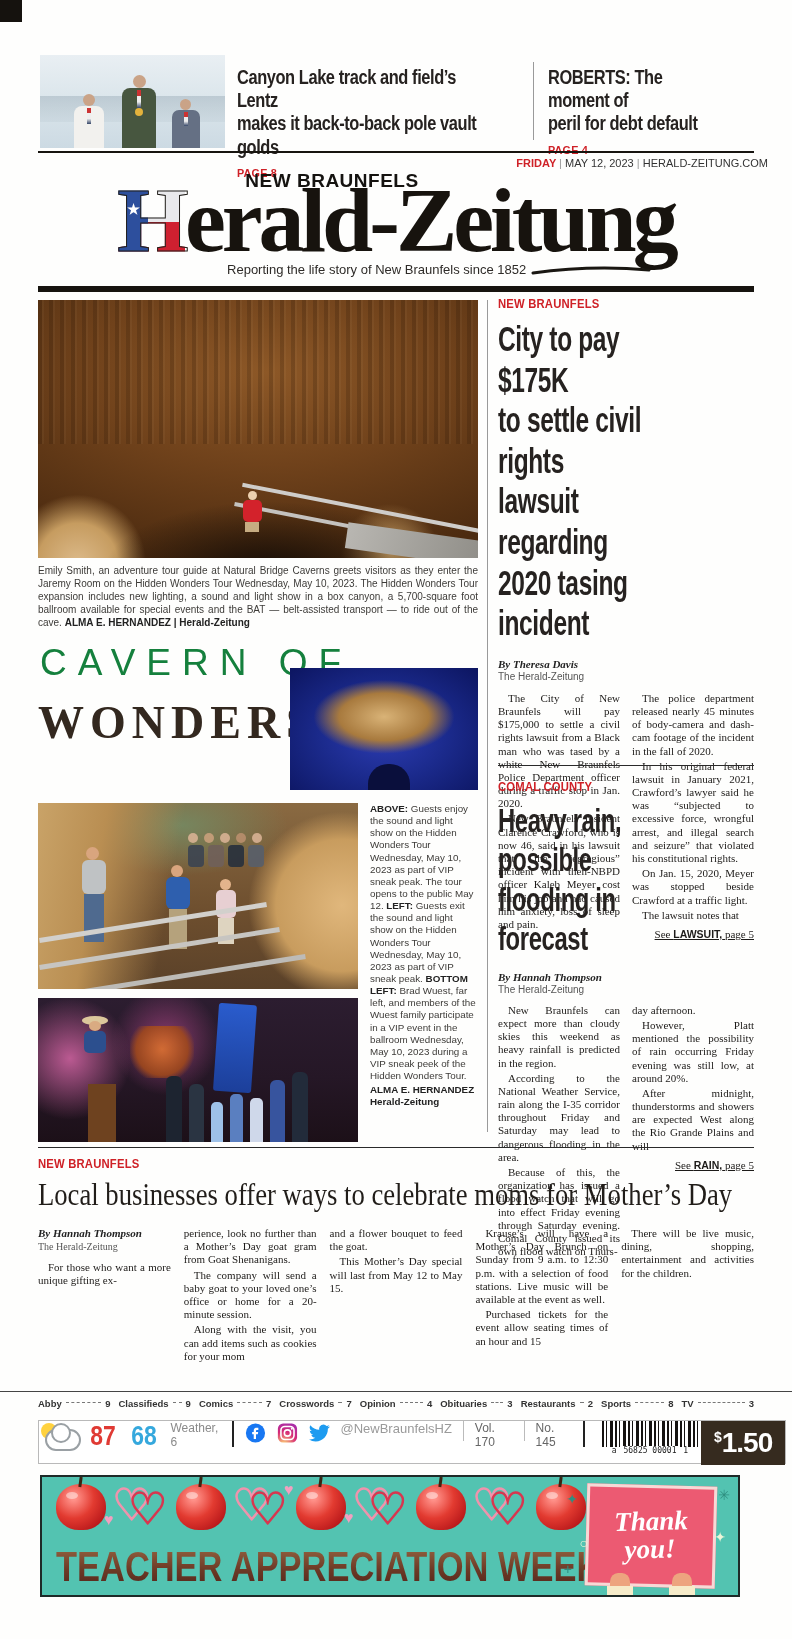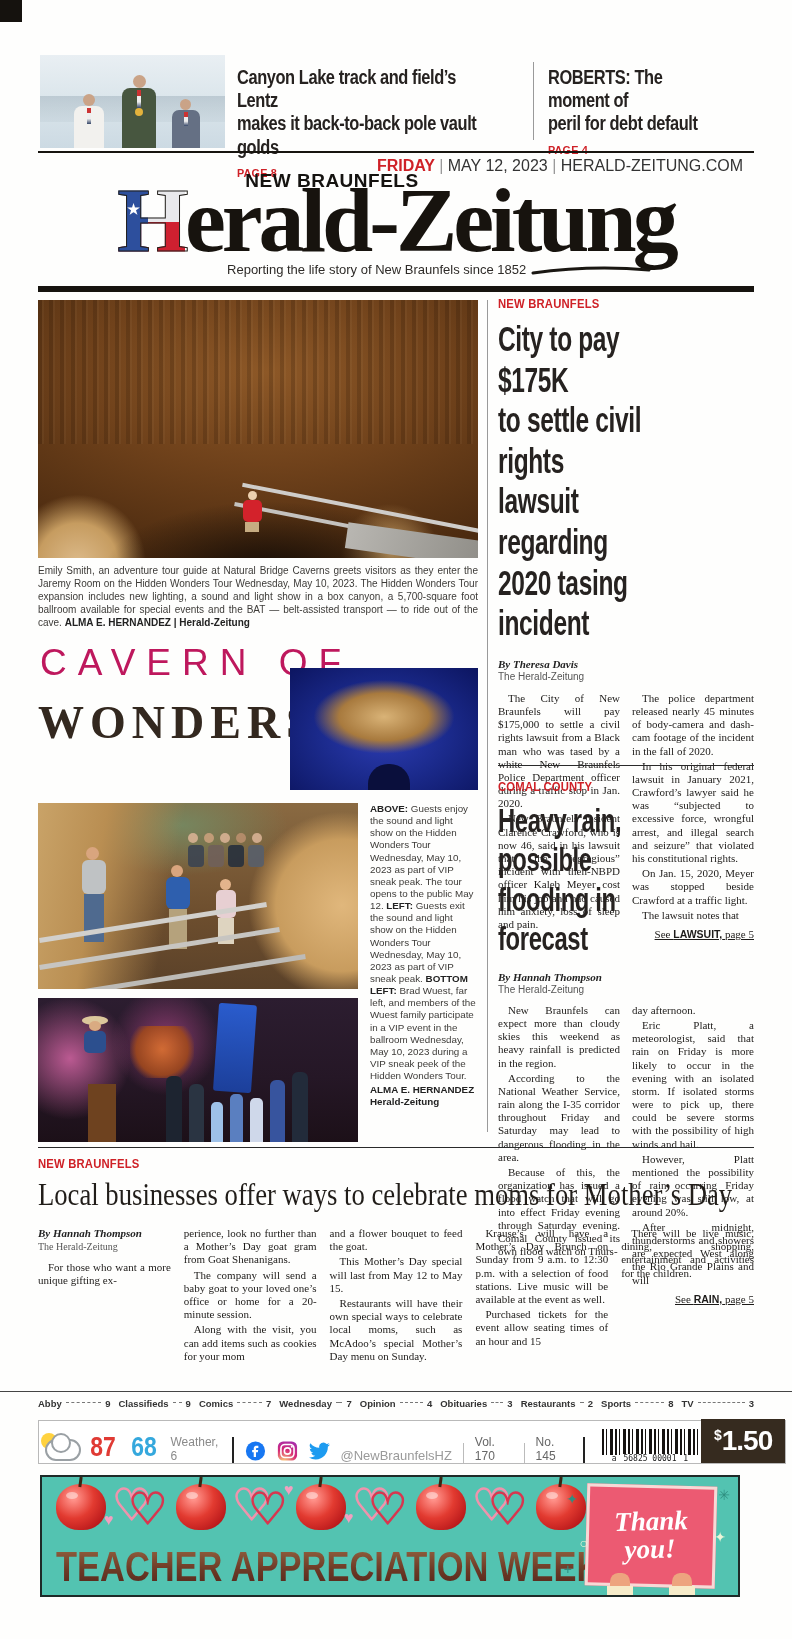"FRIDAY | MAY 12, 2023" div.abs { font-size: 16px -> 11px; right: 49px -> 24px }
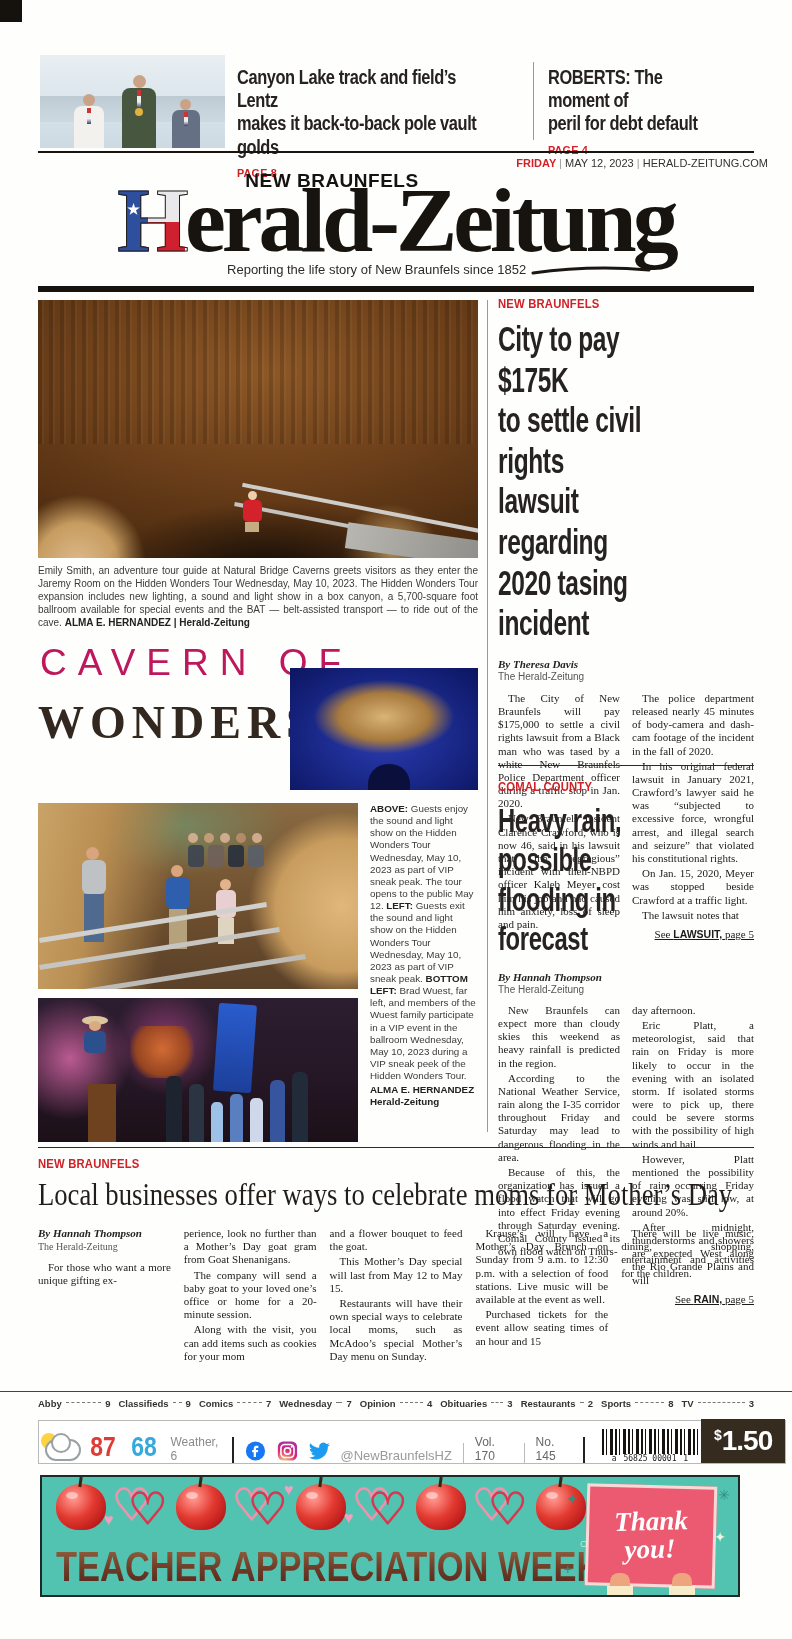"CAVERN OF" div.abs { color: #be185d -> #15803d }
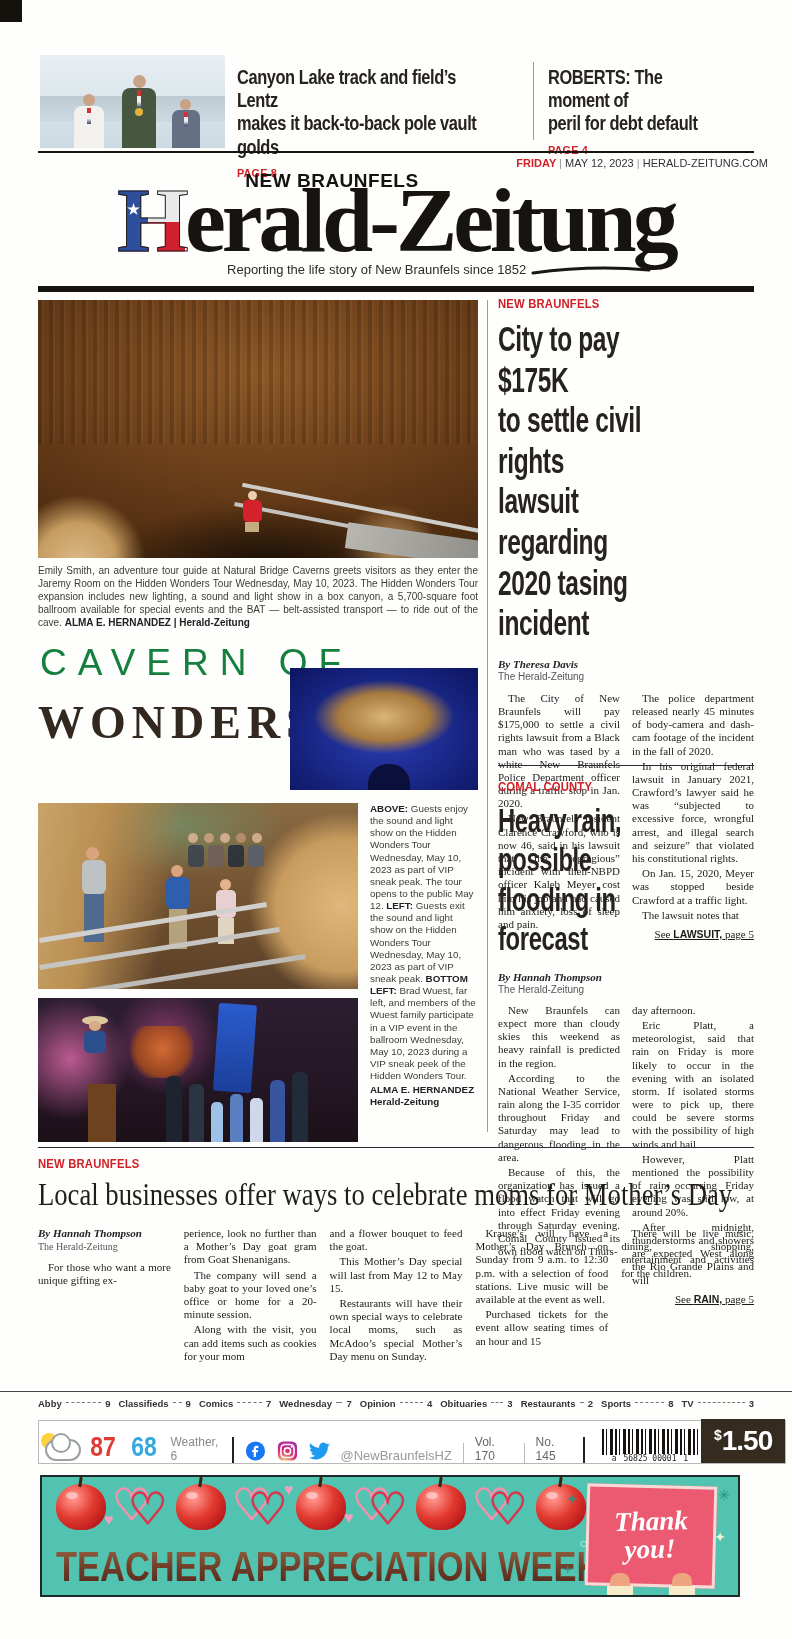"Eric Platt, a meteorologist, said" p { html: <p>Eric Platt, a meteorologist, said that rain on Friday is more likely to occur in the evening with an isolated storm. If isolated storms were to pick up, there could be severe storms with the possibility of high winds and hail.</p> -> none }
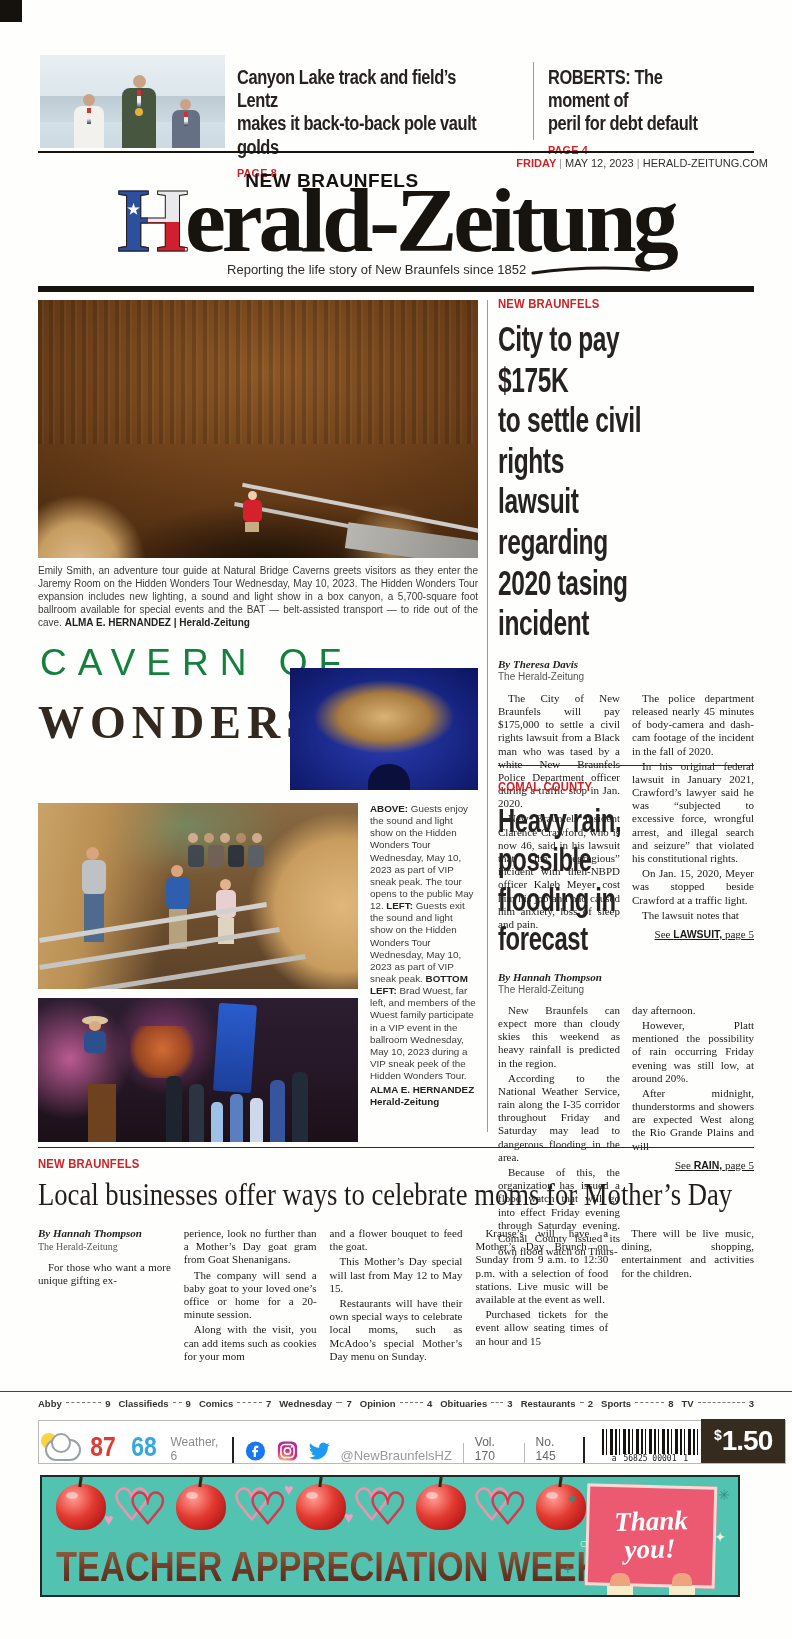"Restaurants will have their own" p { html: <p>Restaurants will have their own special ways to celebrate local moms, such as McAdoo’s special Mother’s Day menu on Sunday.</p> -> none }
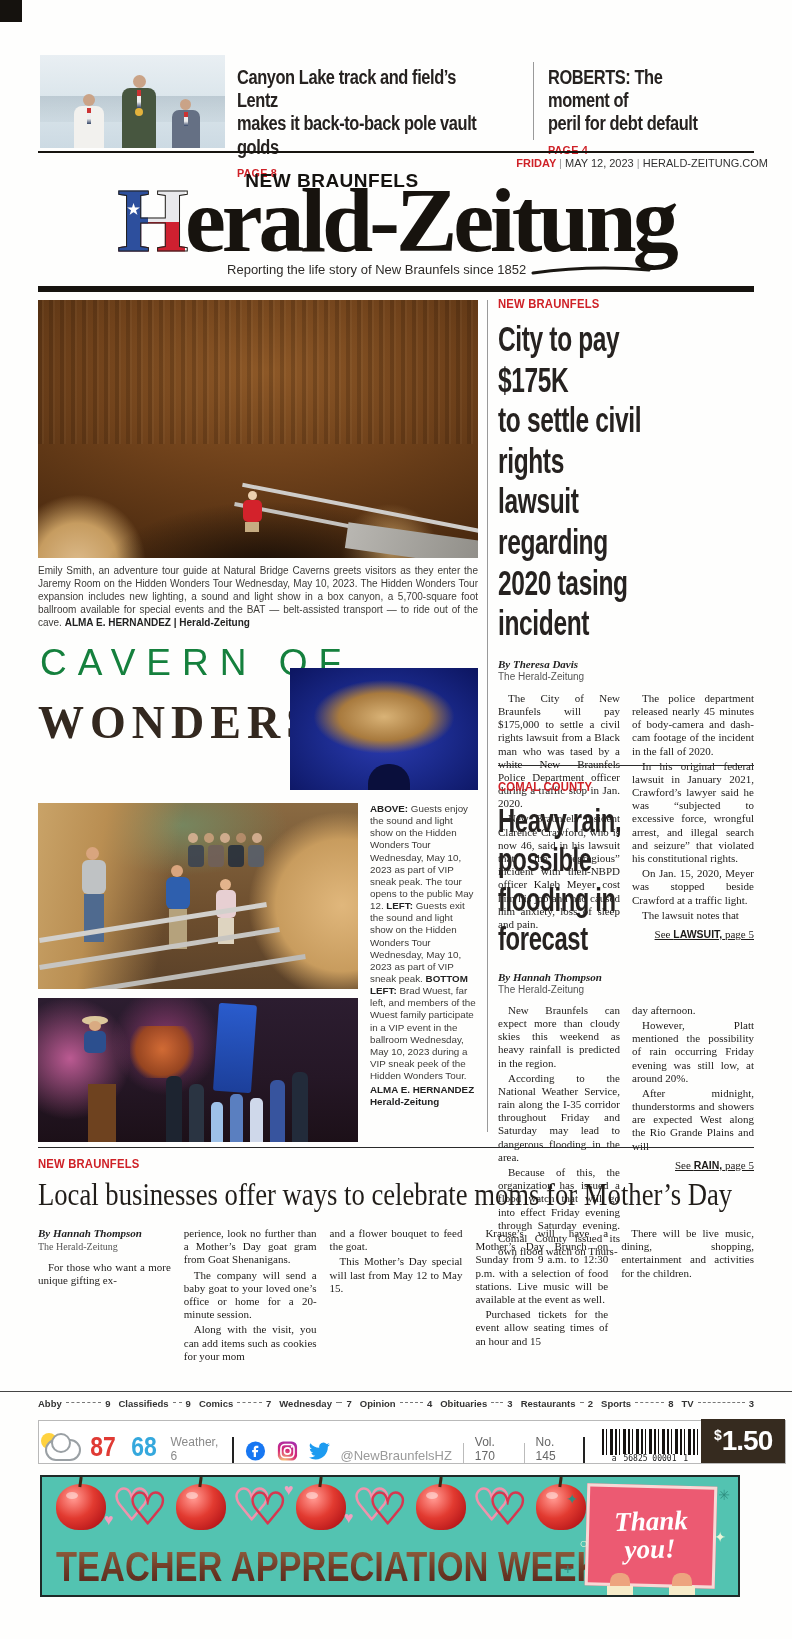"Wednesday" span { text: Wednesday -> Crosswords }
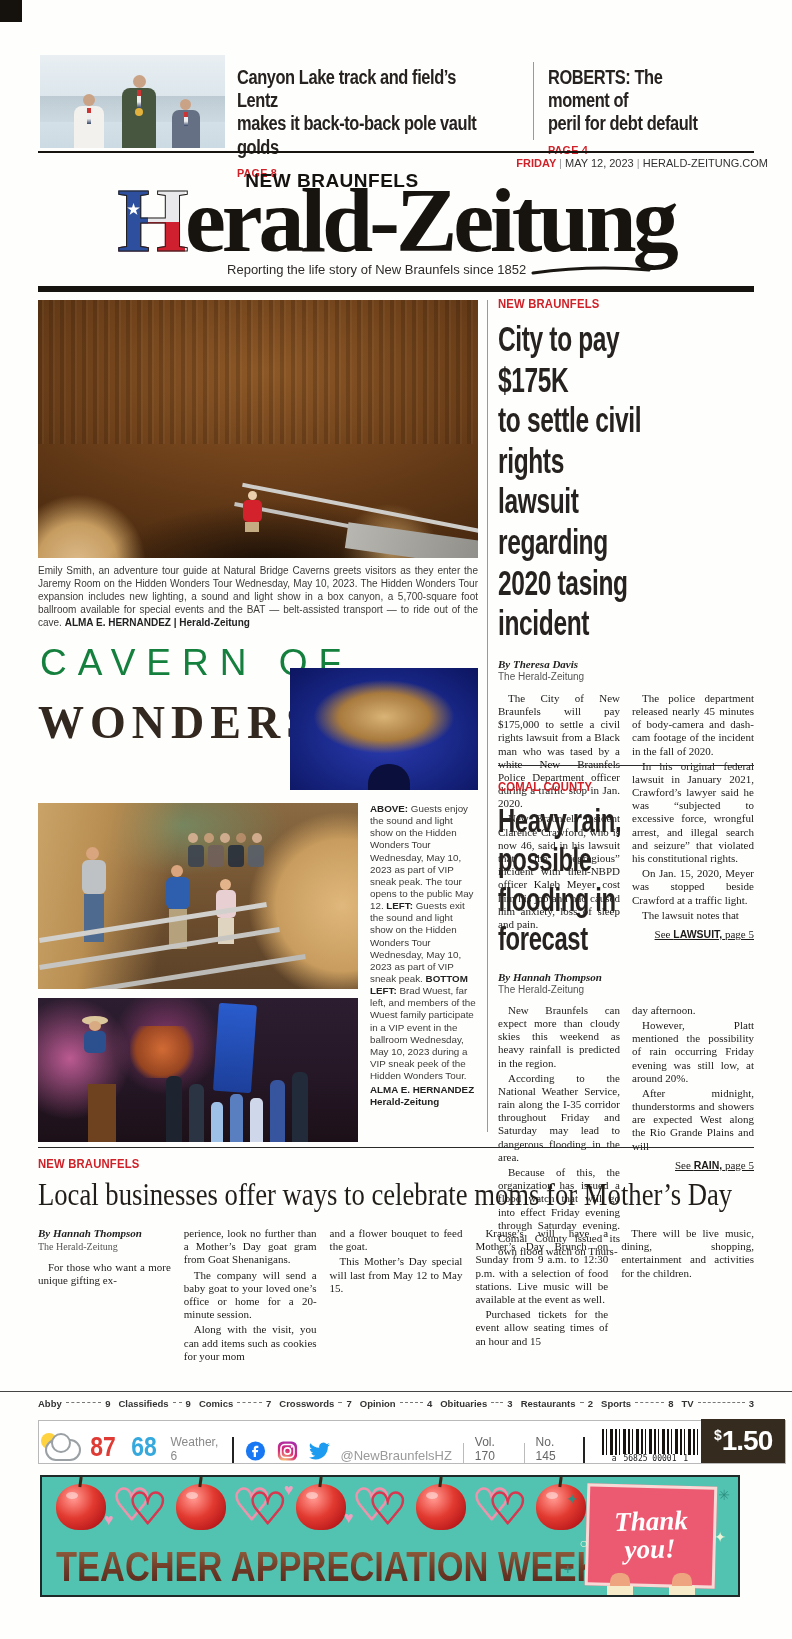"87" div.abs { align-items: flex-end -> flex-start }
